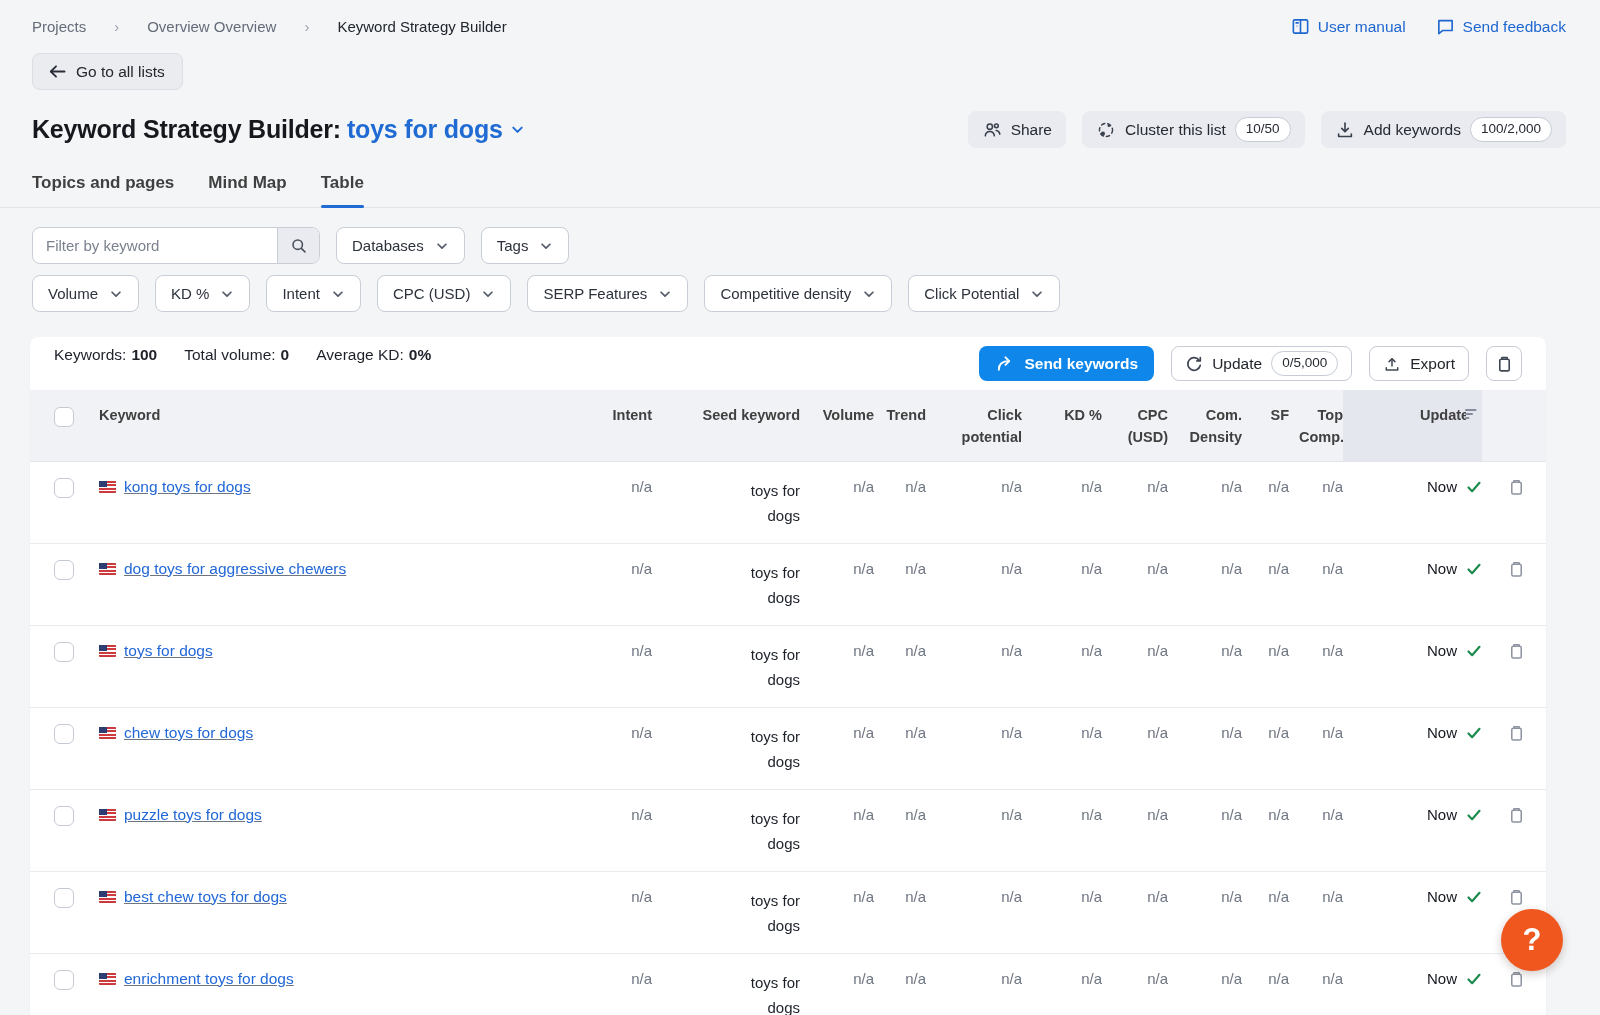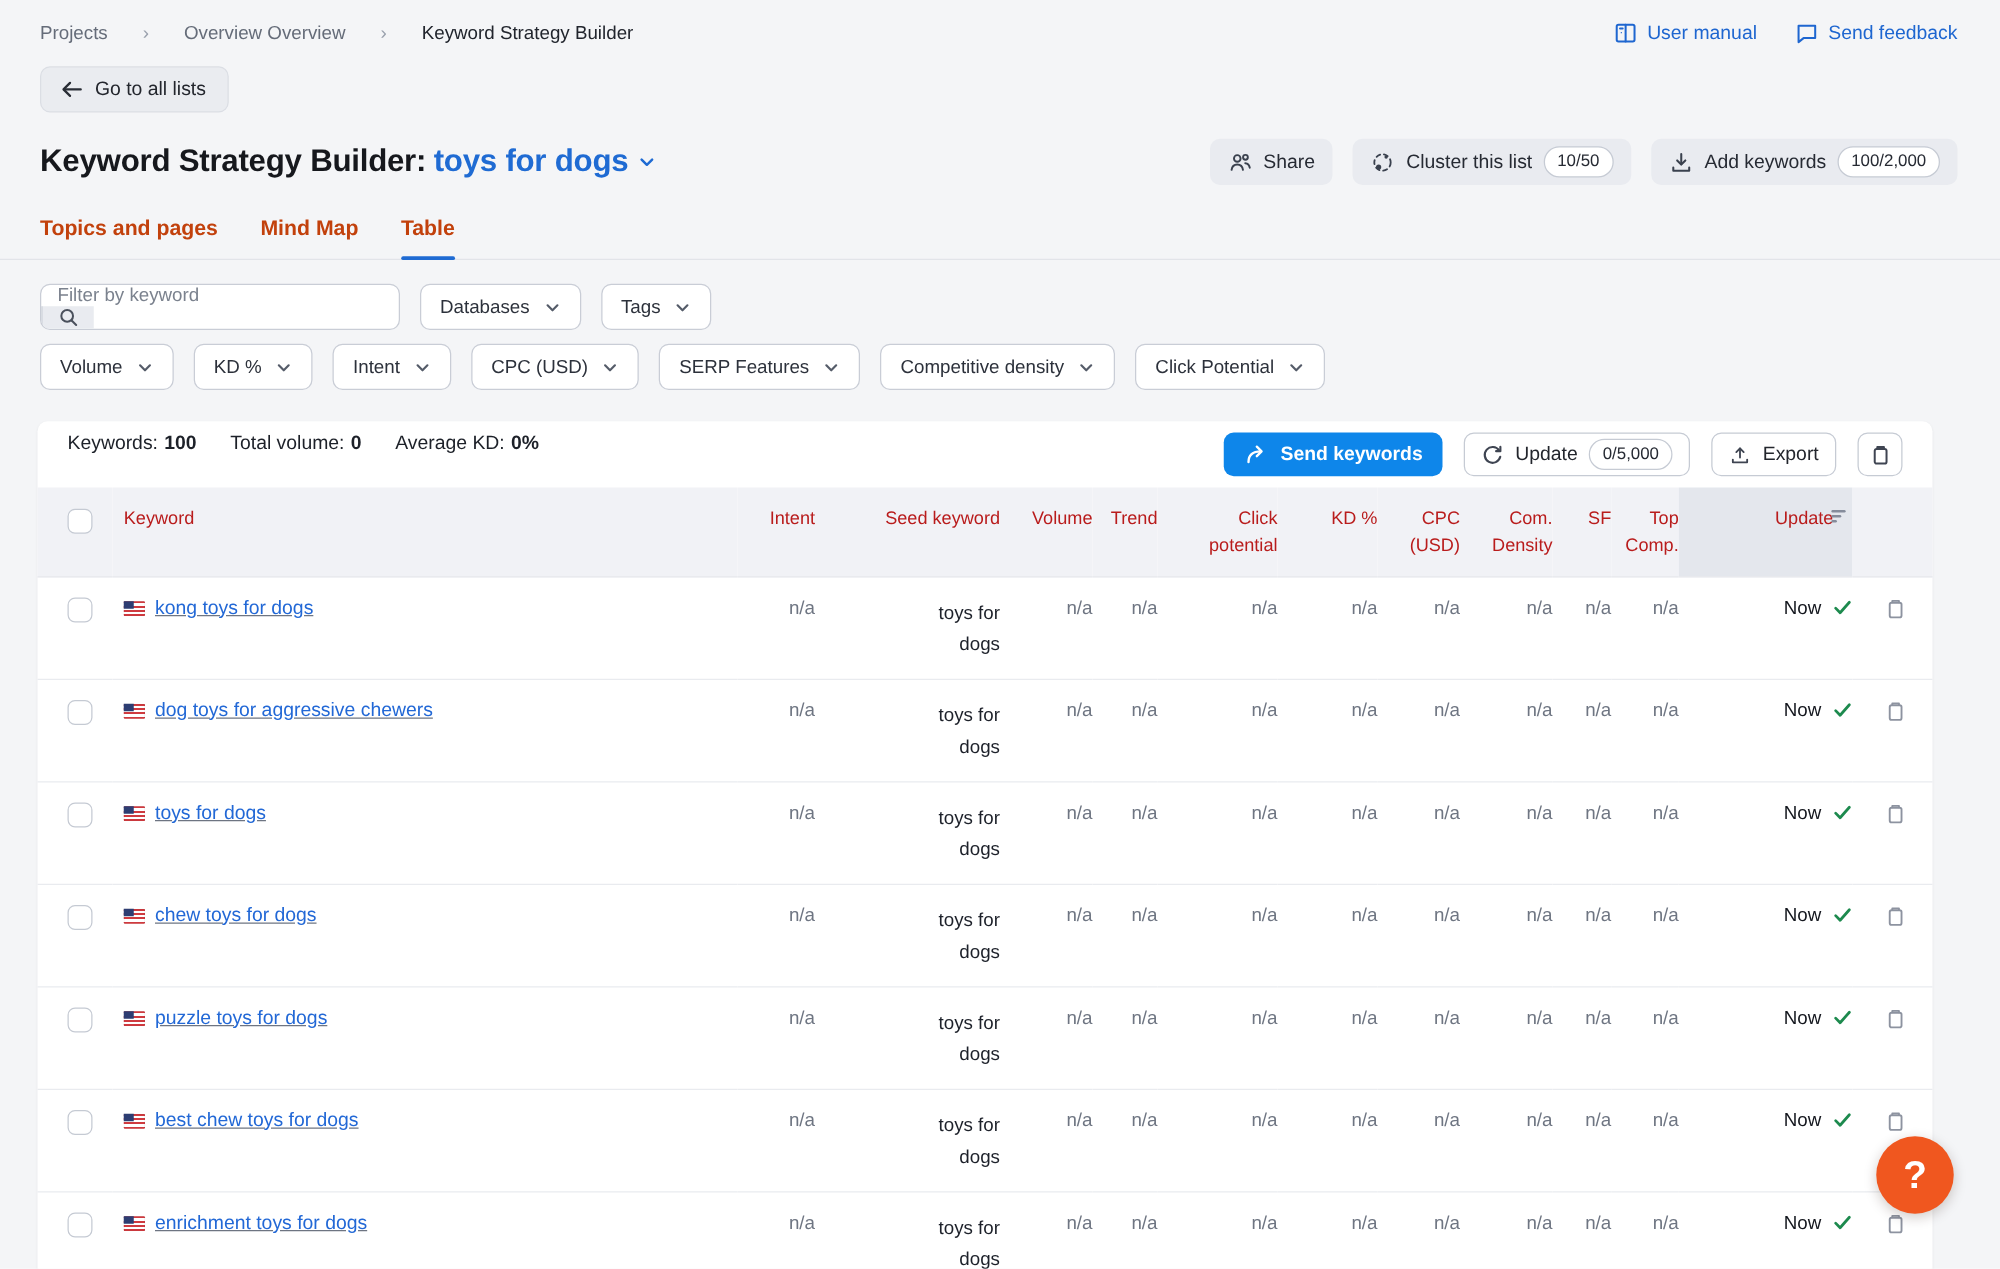"Topics and pages" .tab { color: #c2410c -> #404040 }
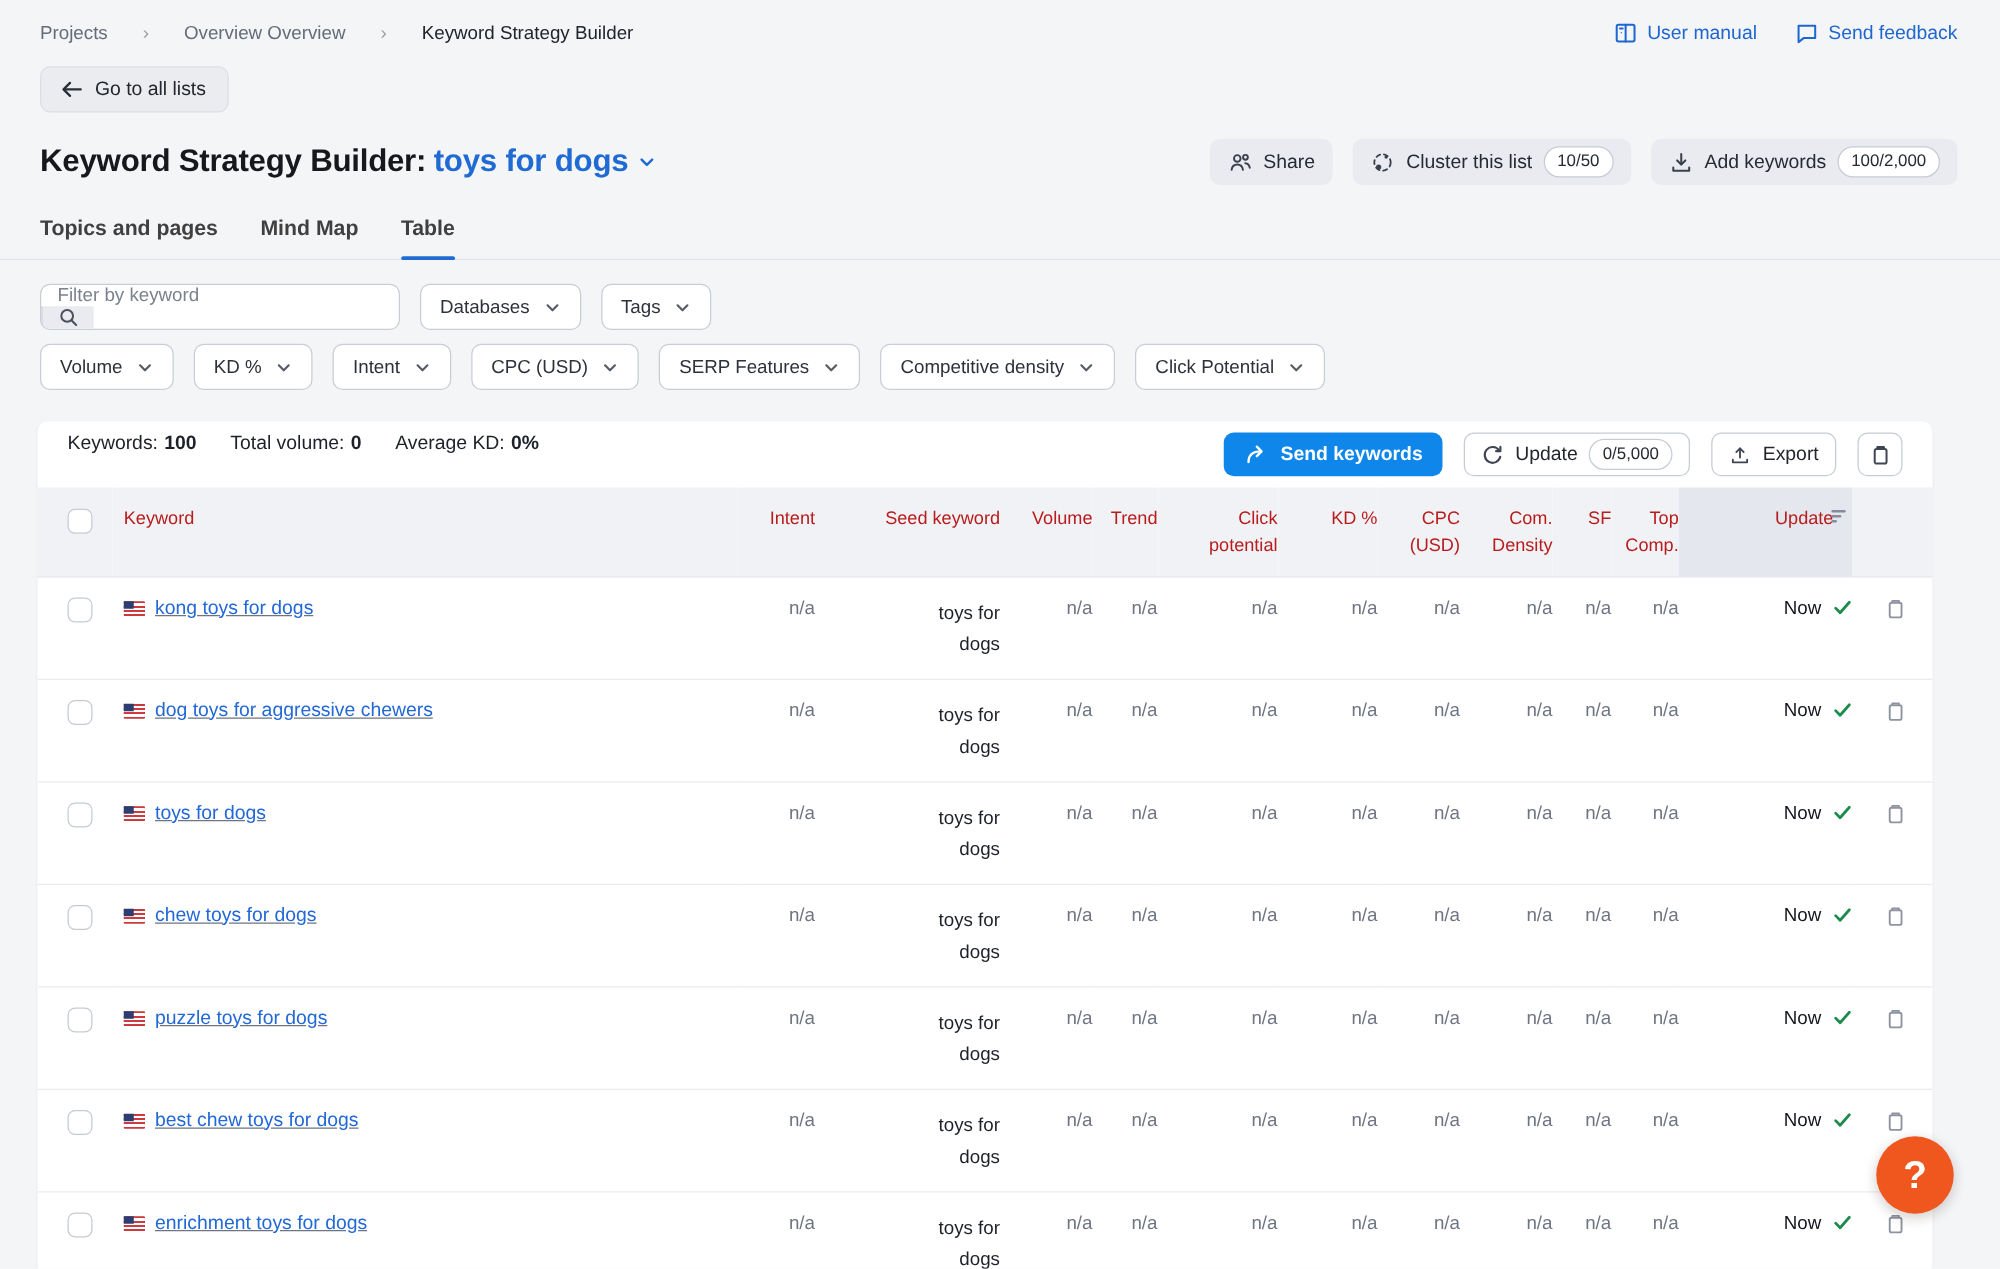"Filter by keyword" .search-box { flex-direction: column -> none }
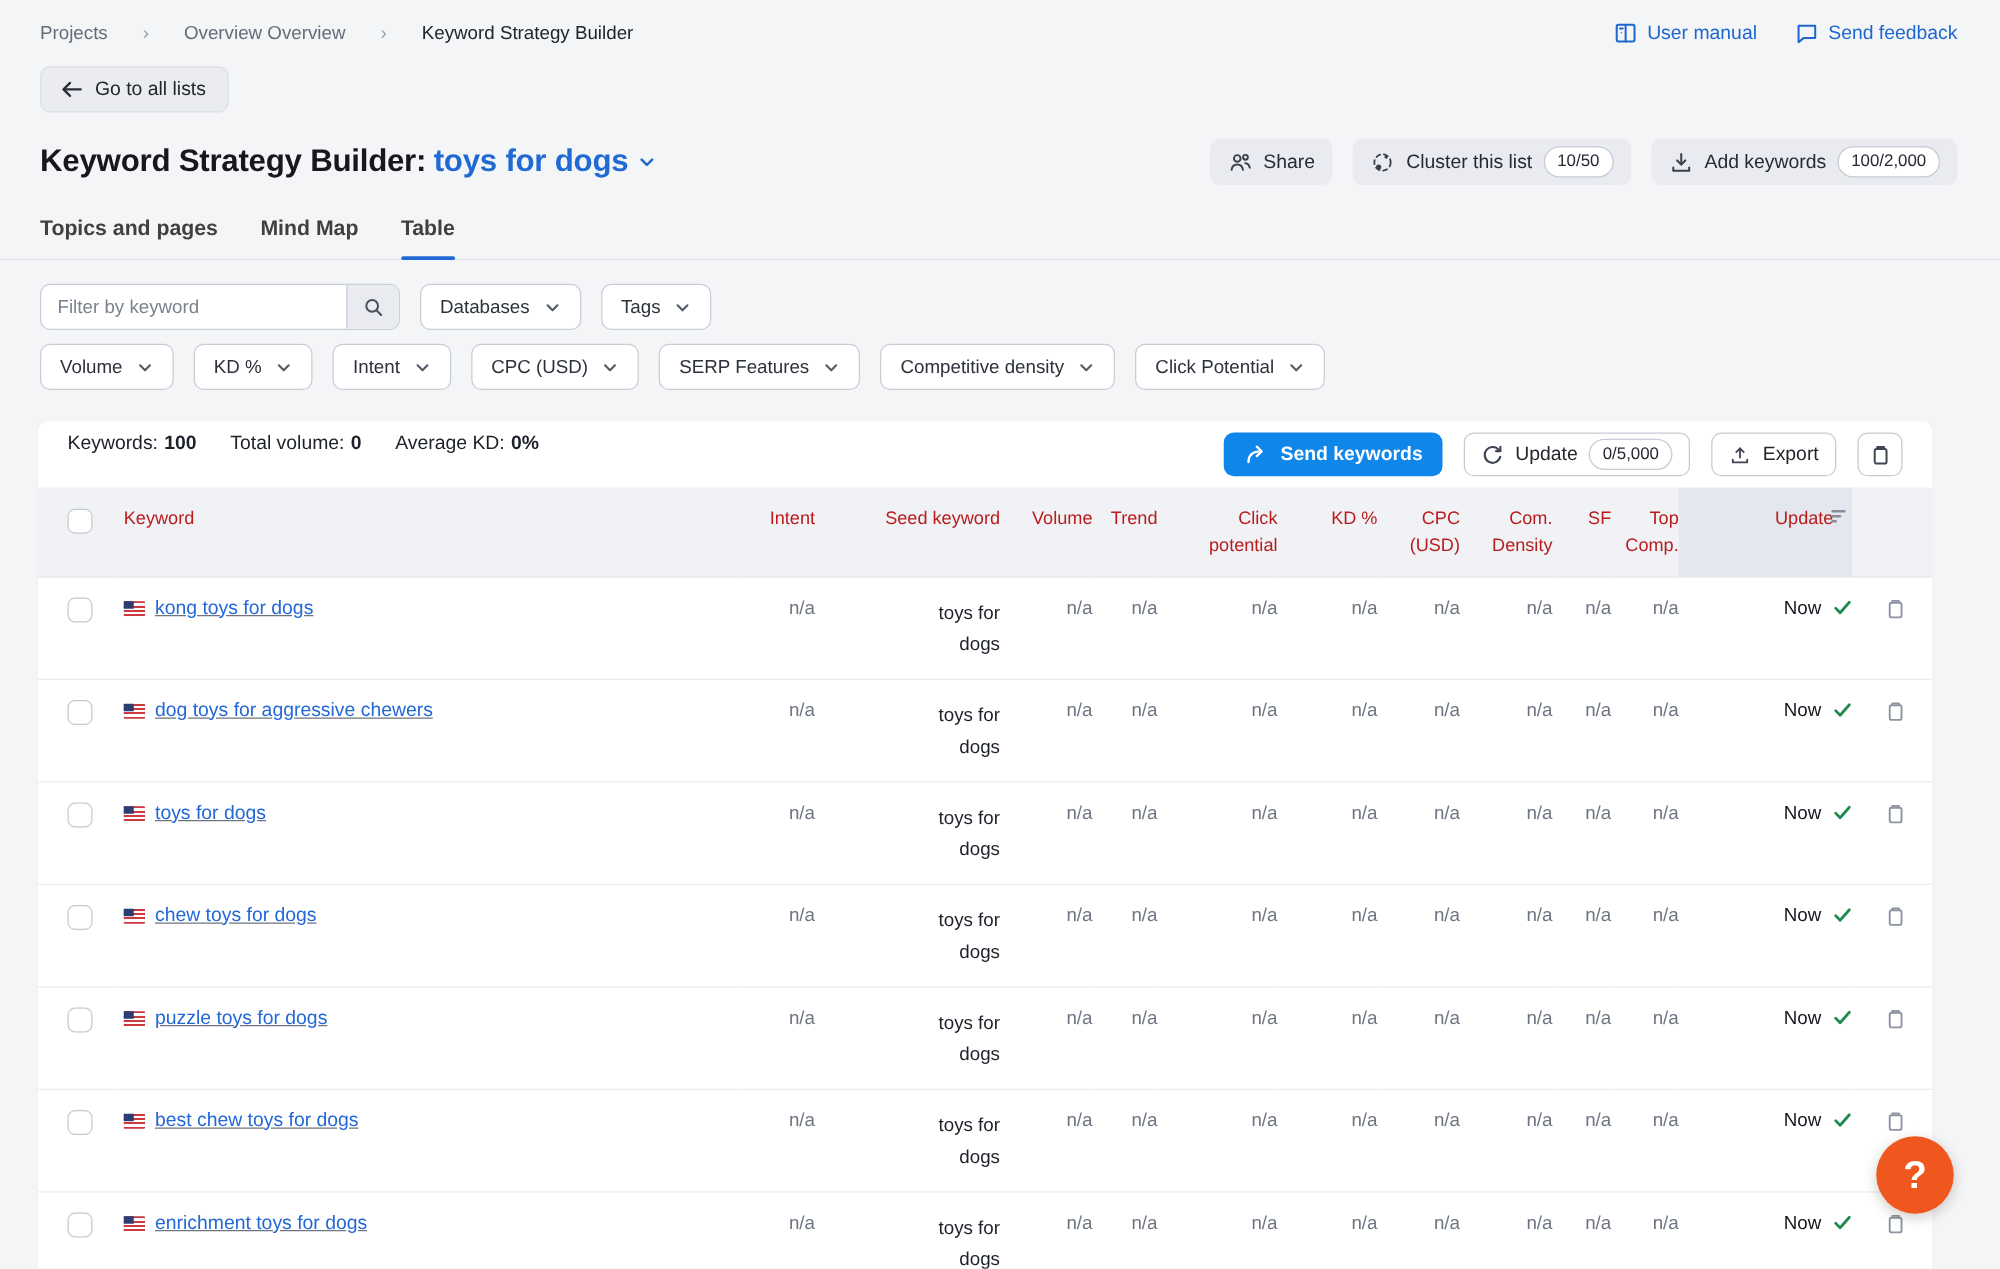"Keyword" thead th { color: #b91c1c -> #404040; font-weight: 400 -> 700 }
